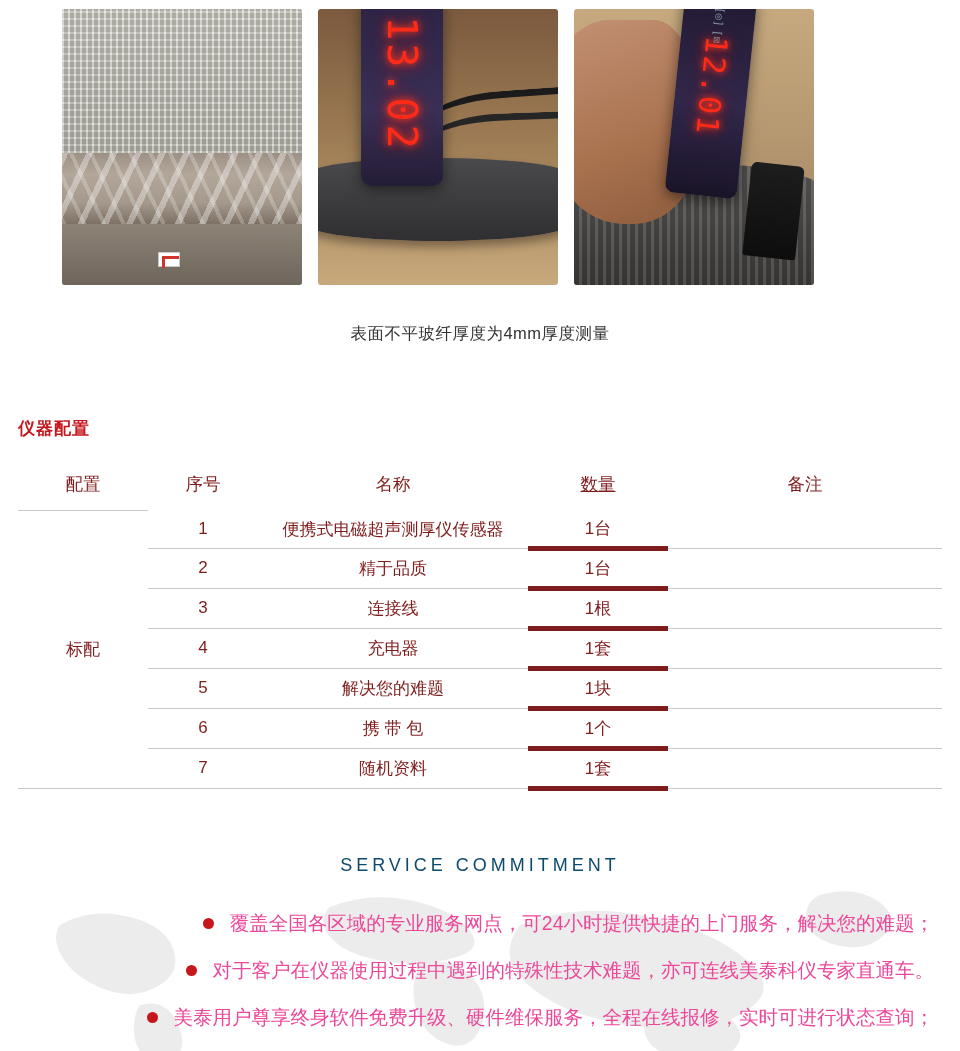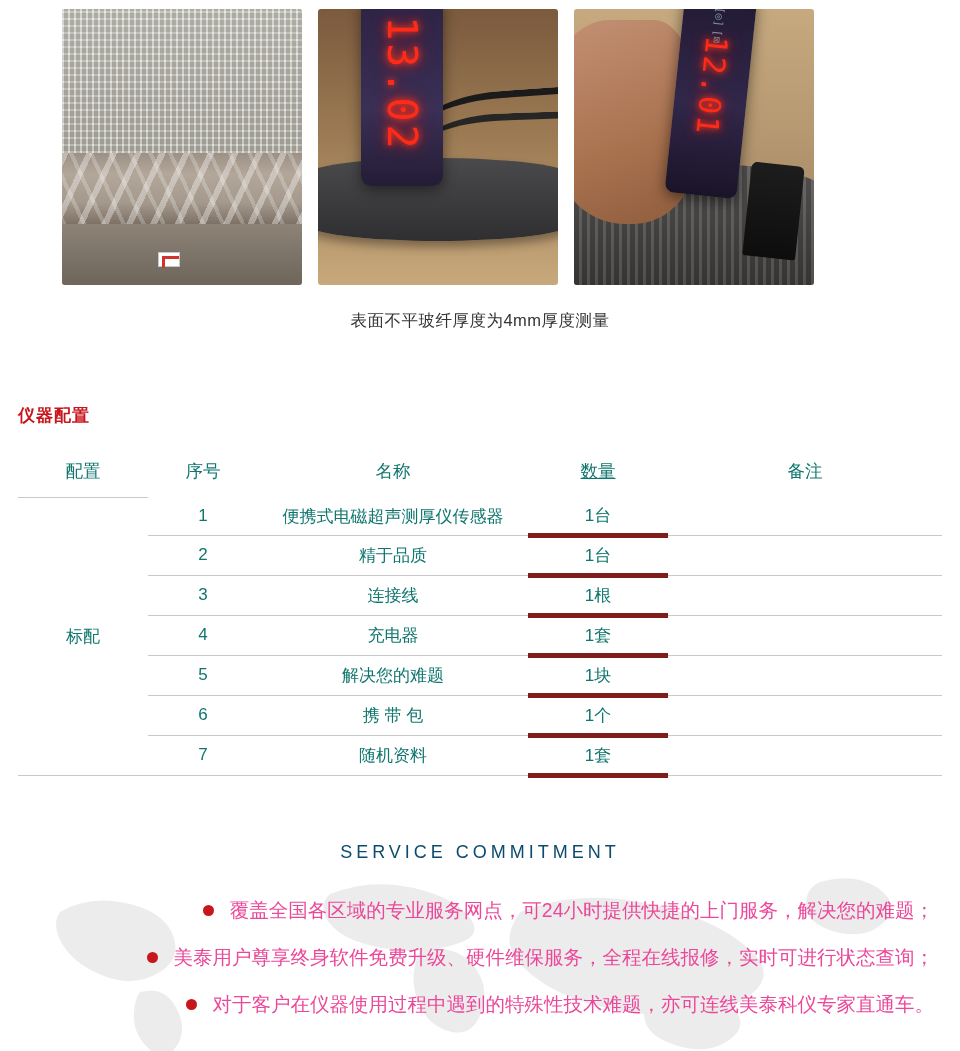"表面不平玻纤厚度为4mm厚度测量" .caption { margin-top: 25px -> 38px }
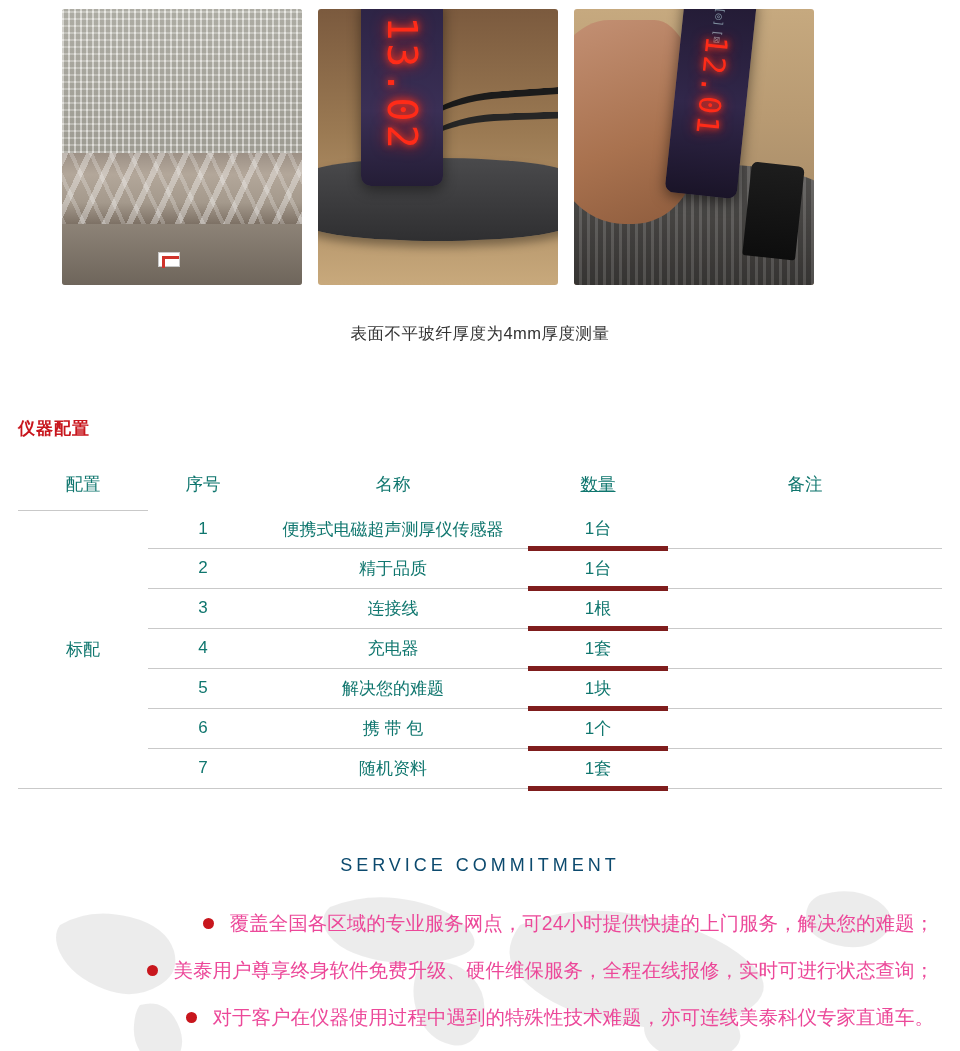"配置" .config-table { color: #0f766e -> #7f1d1d }
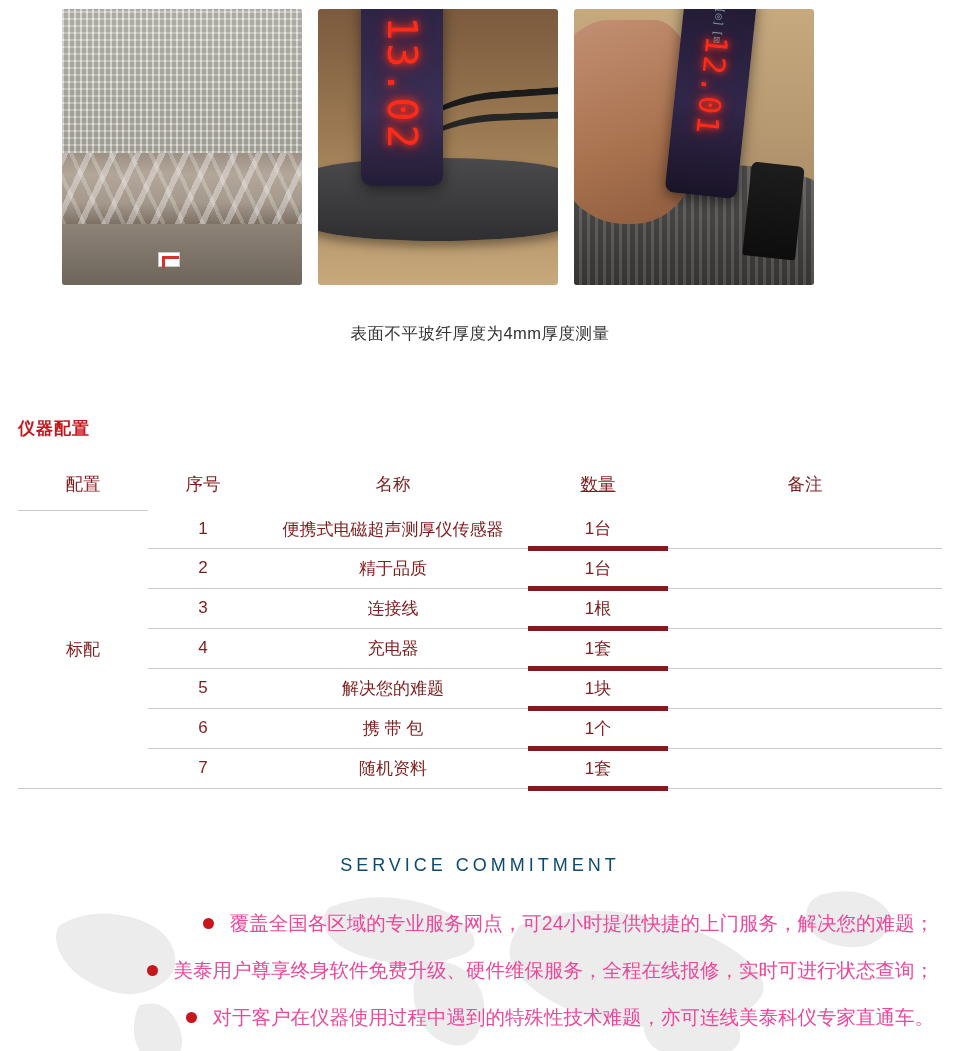"美泰用户尊享终身软件免费升级、硬件维保服务，全程在线报修，实时可进行状态查询；" li { order: before "对于客户在仪器使用过程中遇到的特殊性技术难题，亦可连线美泰科仪专家直通车。" -> after "对于客户在仪器使用过程中遇到的特殊性技术难题，亦可连线美泰科仪专家直通车。" }
